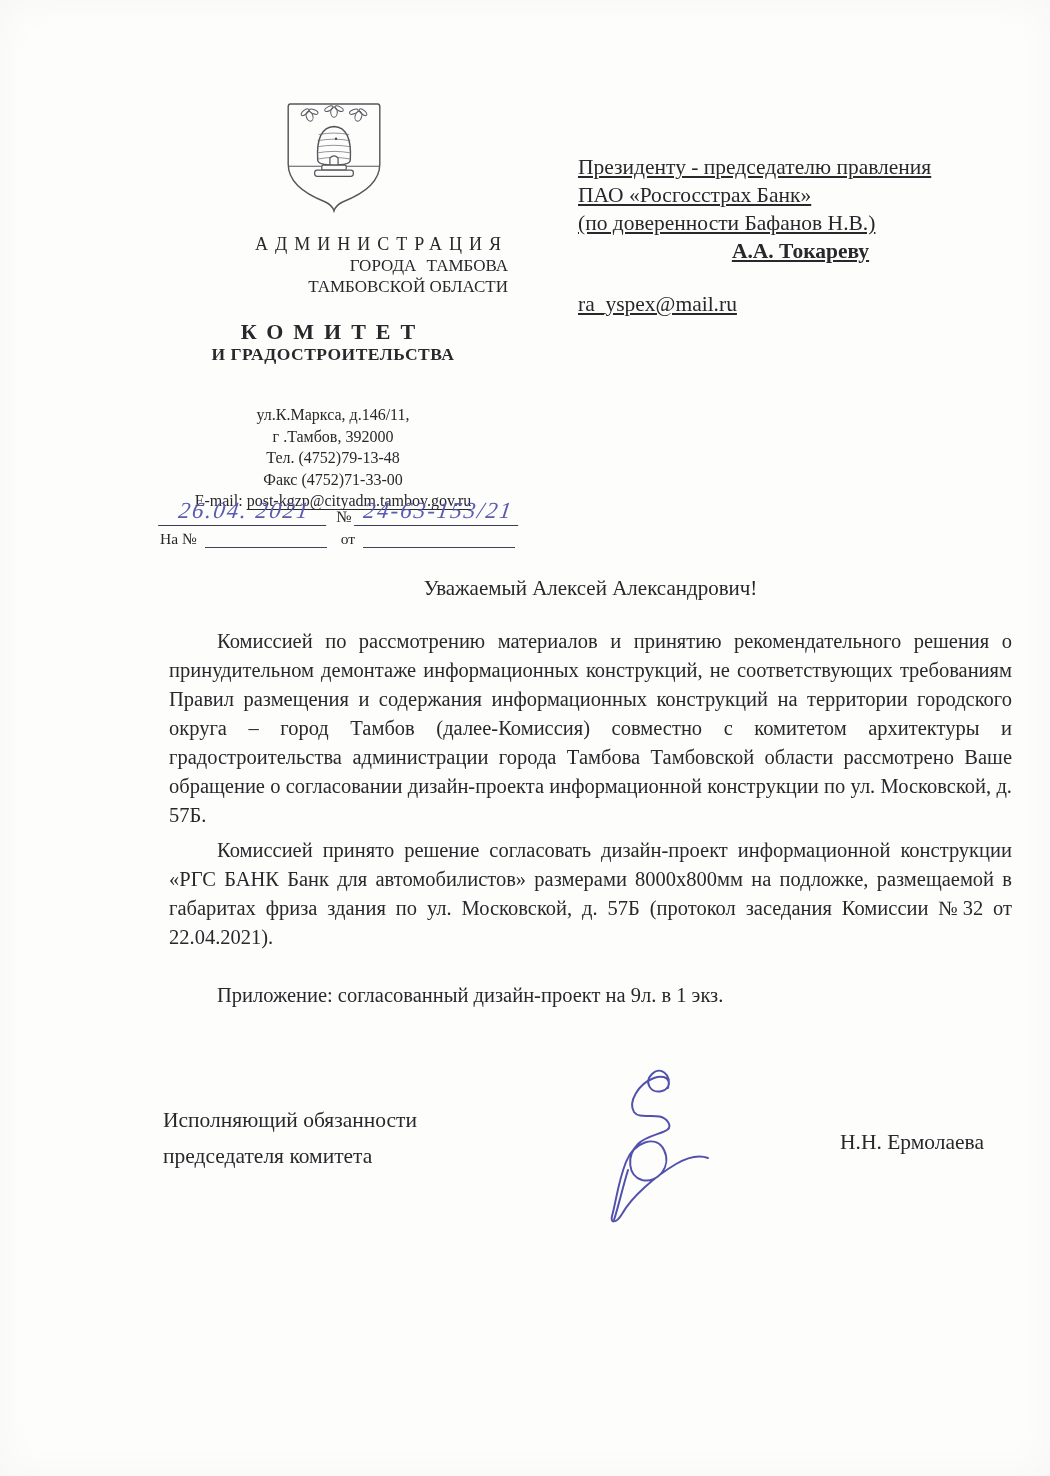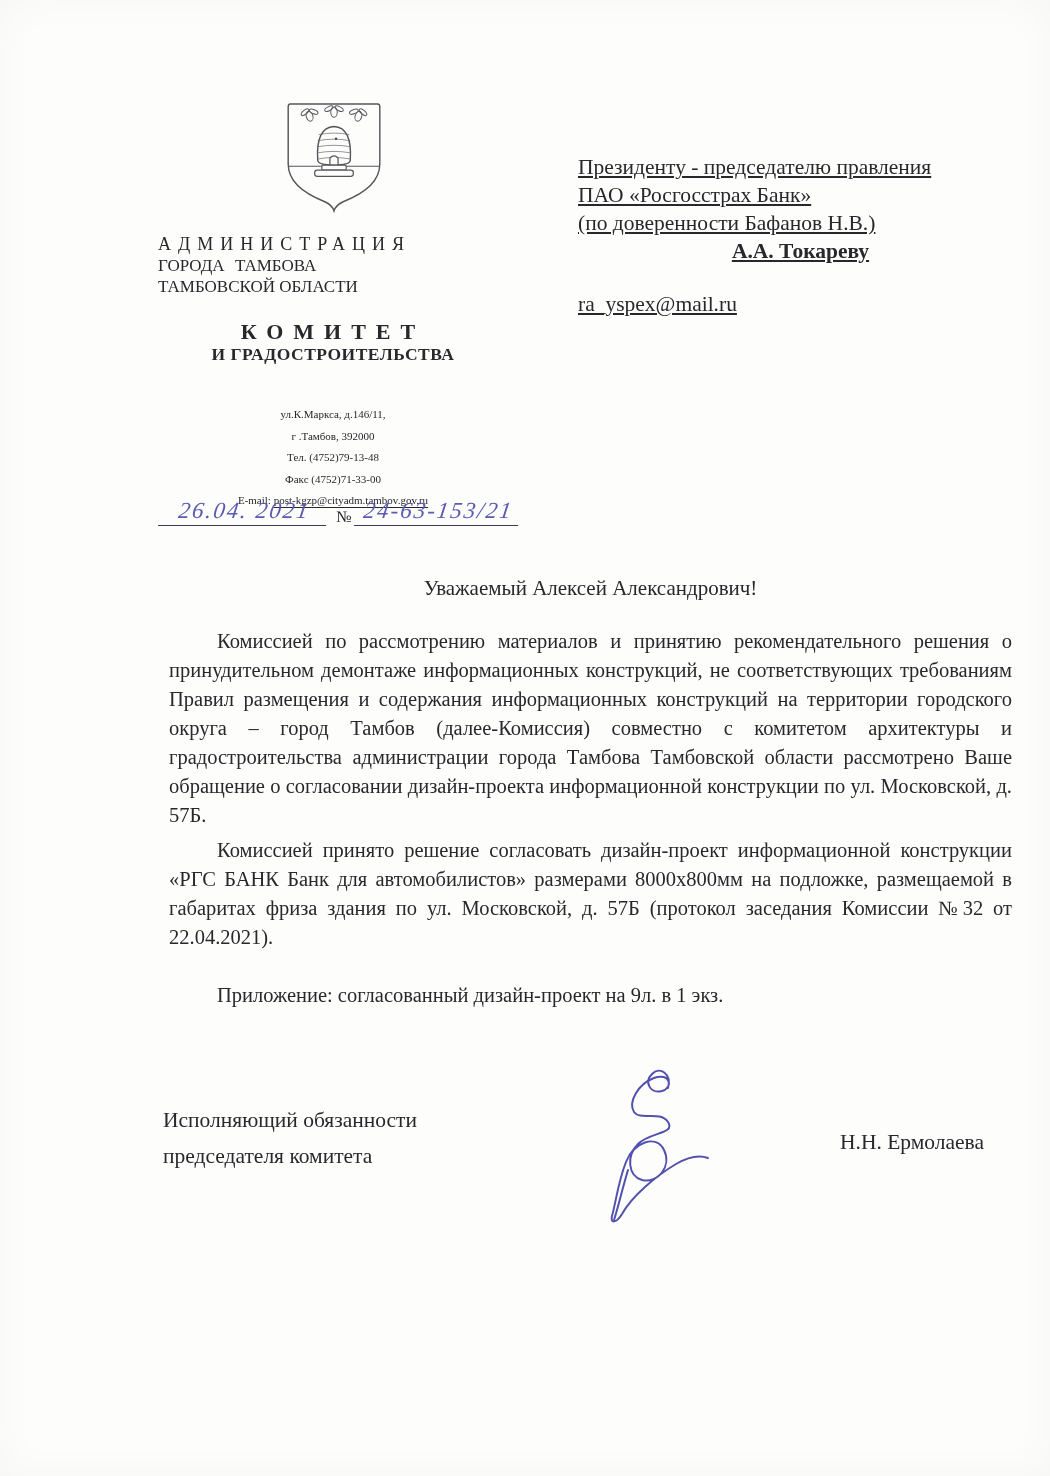"АДМИНИСТРАЦИЯ" .org-block { text-align: left -> right }
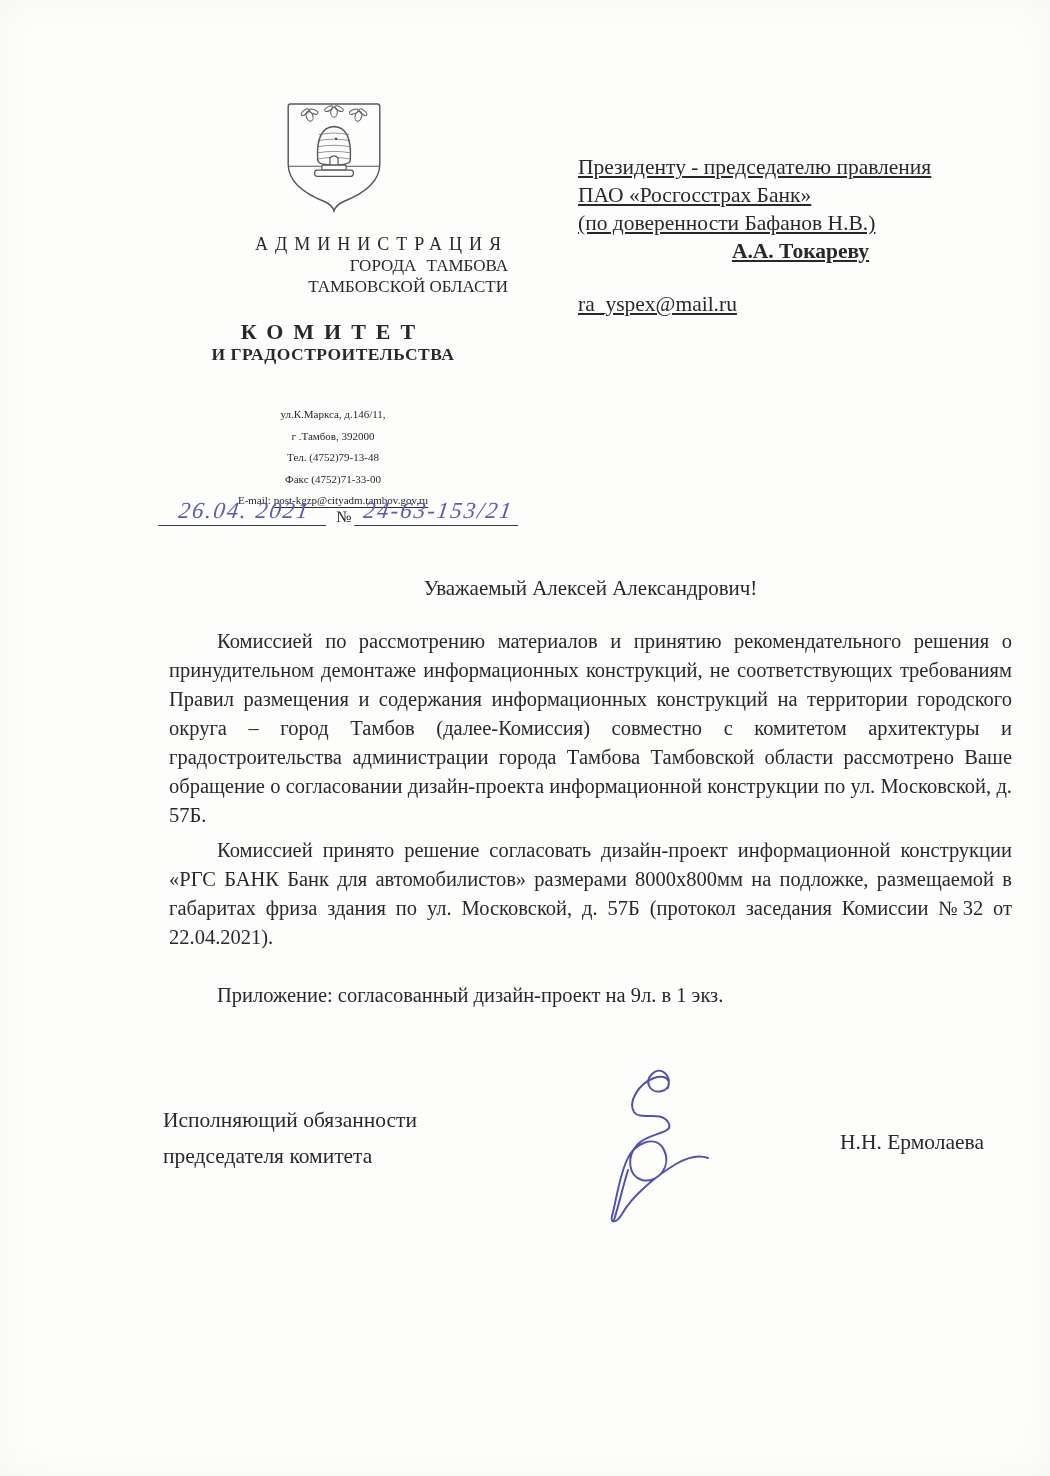"ул.К.Маркса, д.146/11," .addr-block { font-size: 11px -> 16px }
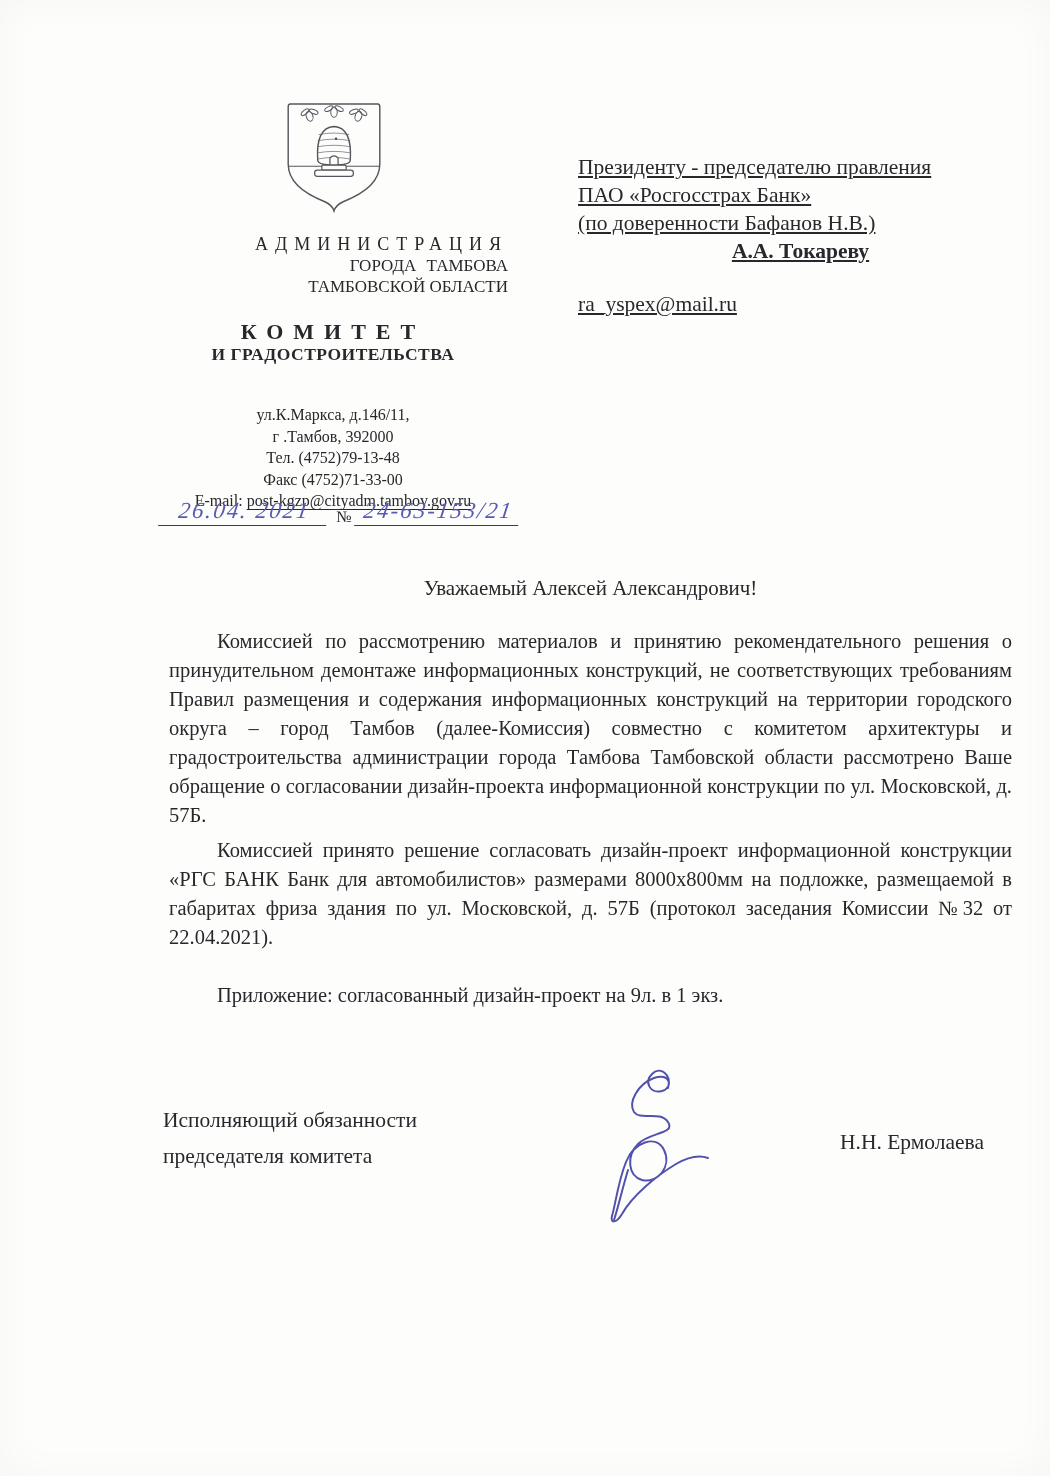"На №" div.ref-row2 { html: none -> <div> <span>На №</span> <span></span> <span>от</span> <span></span> </div> }
